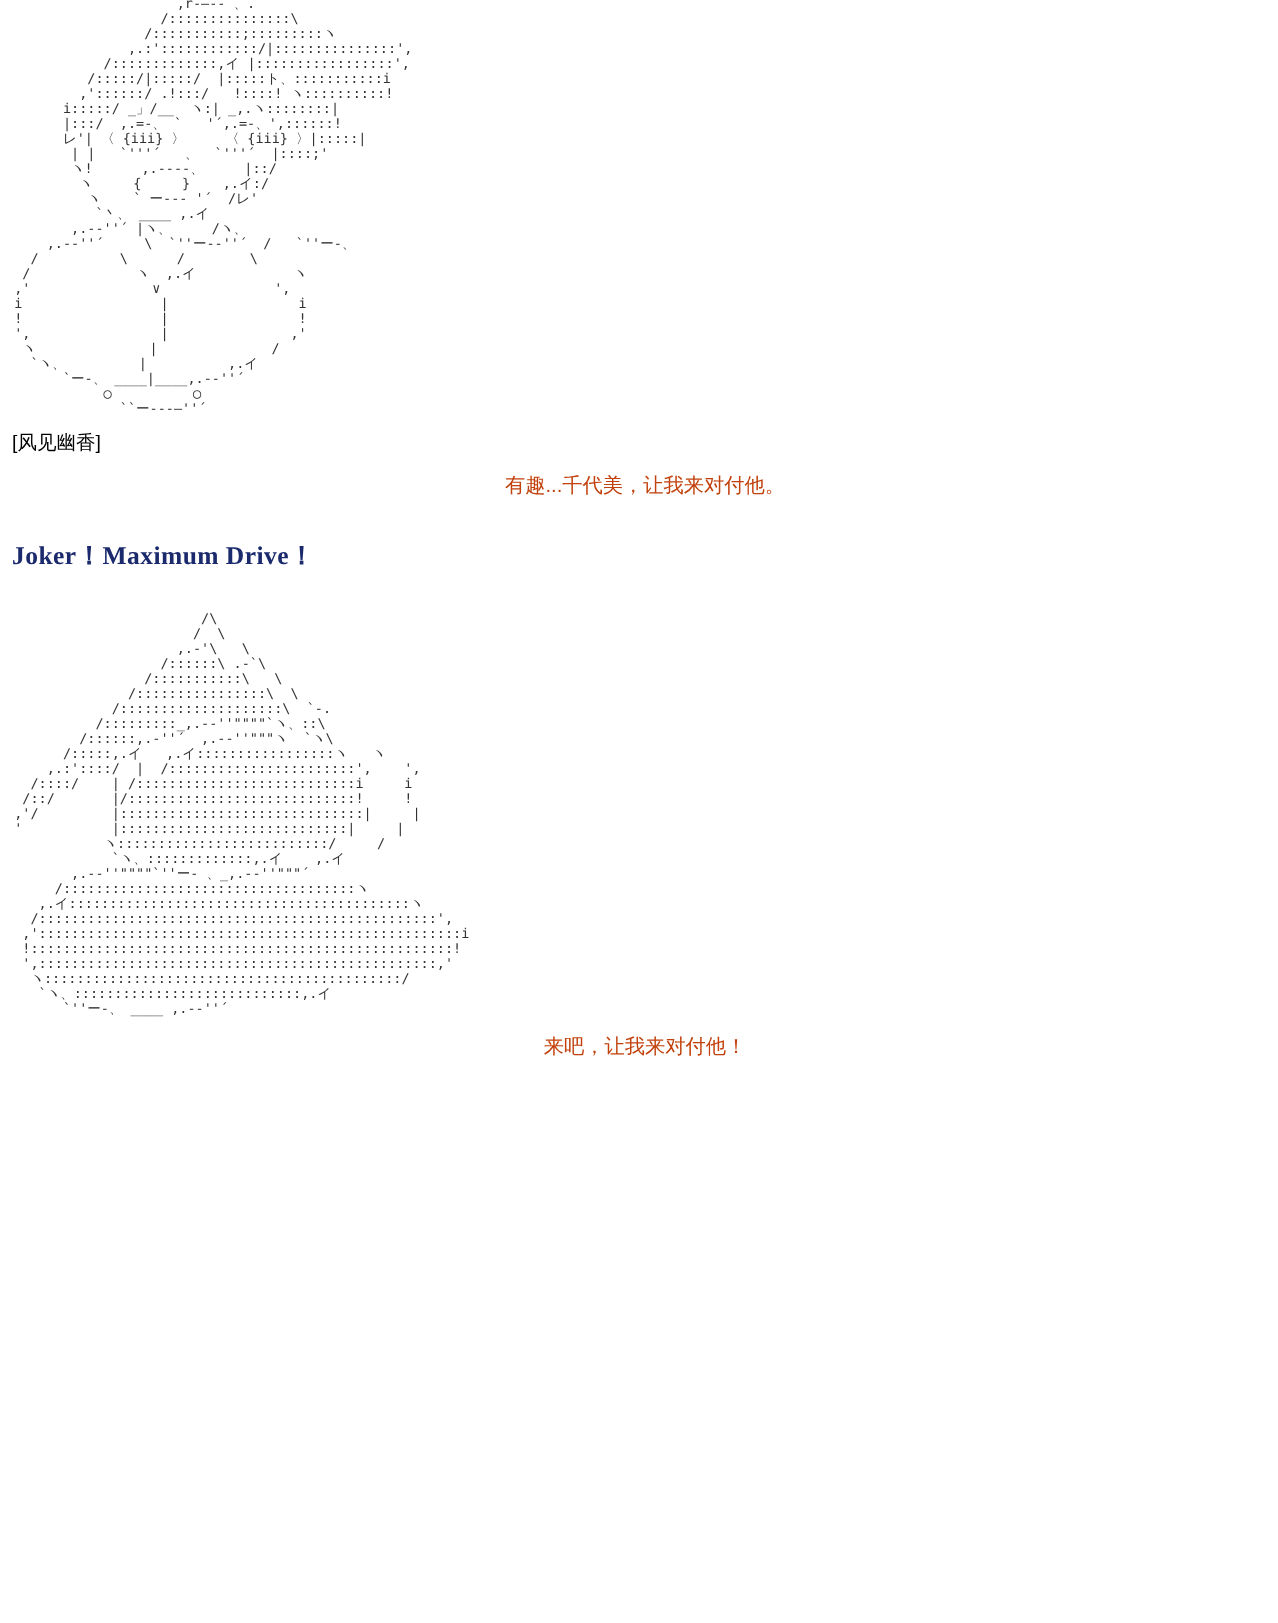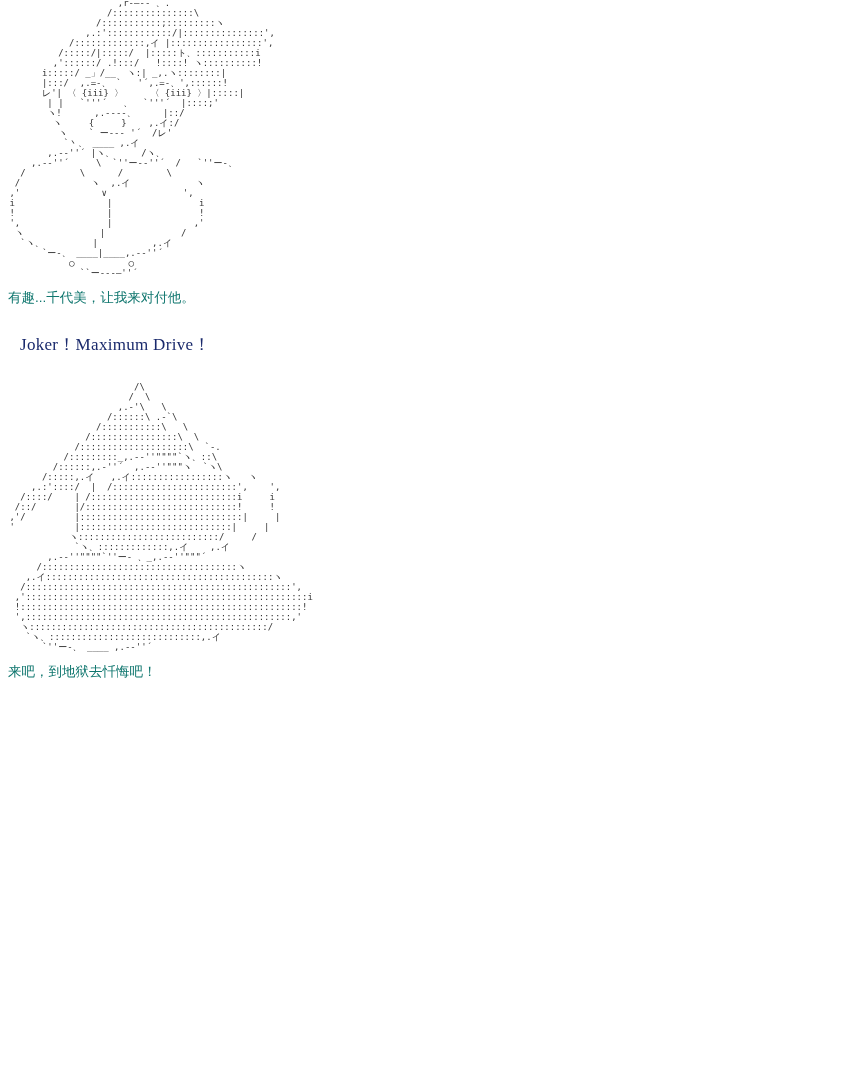"[风见幽香]" div.speaker { html: none -> <div>[风见幽香]</div> }
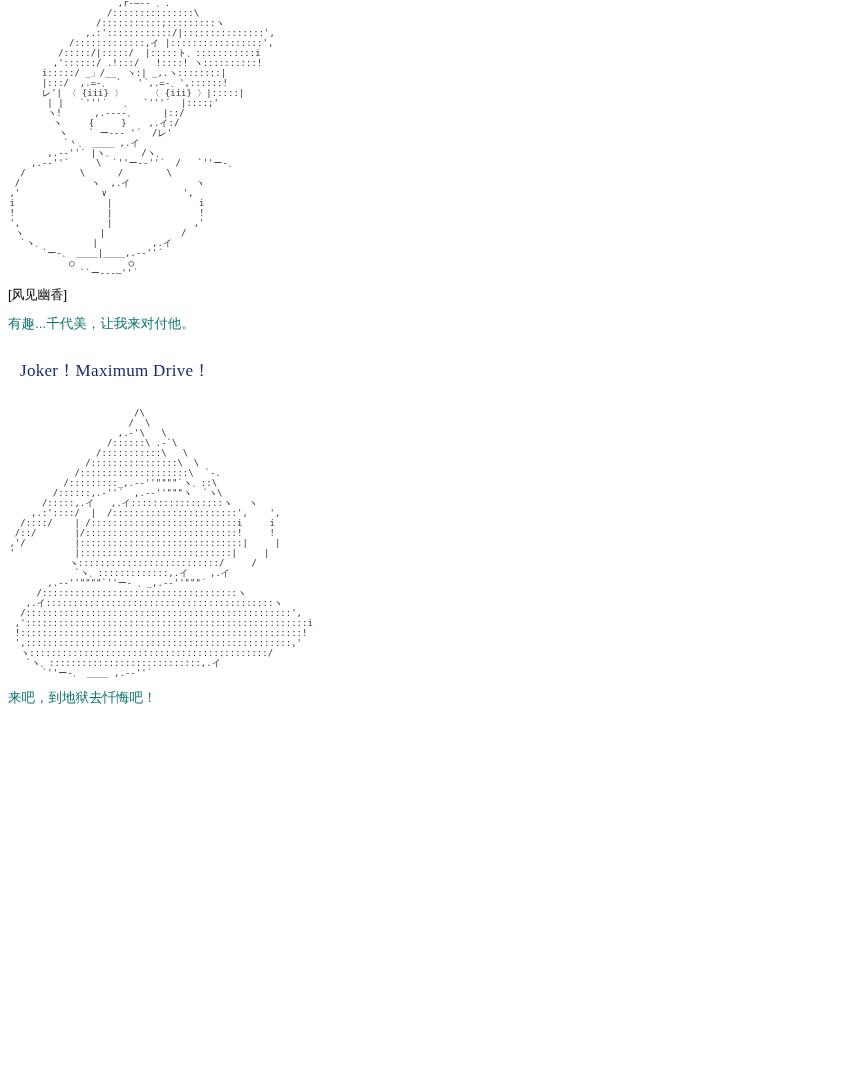"有趣...千代美，让我来对付他。" .dialogue { color: #0f766e -> #c2410c; text-align: none -> center }
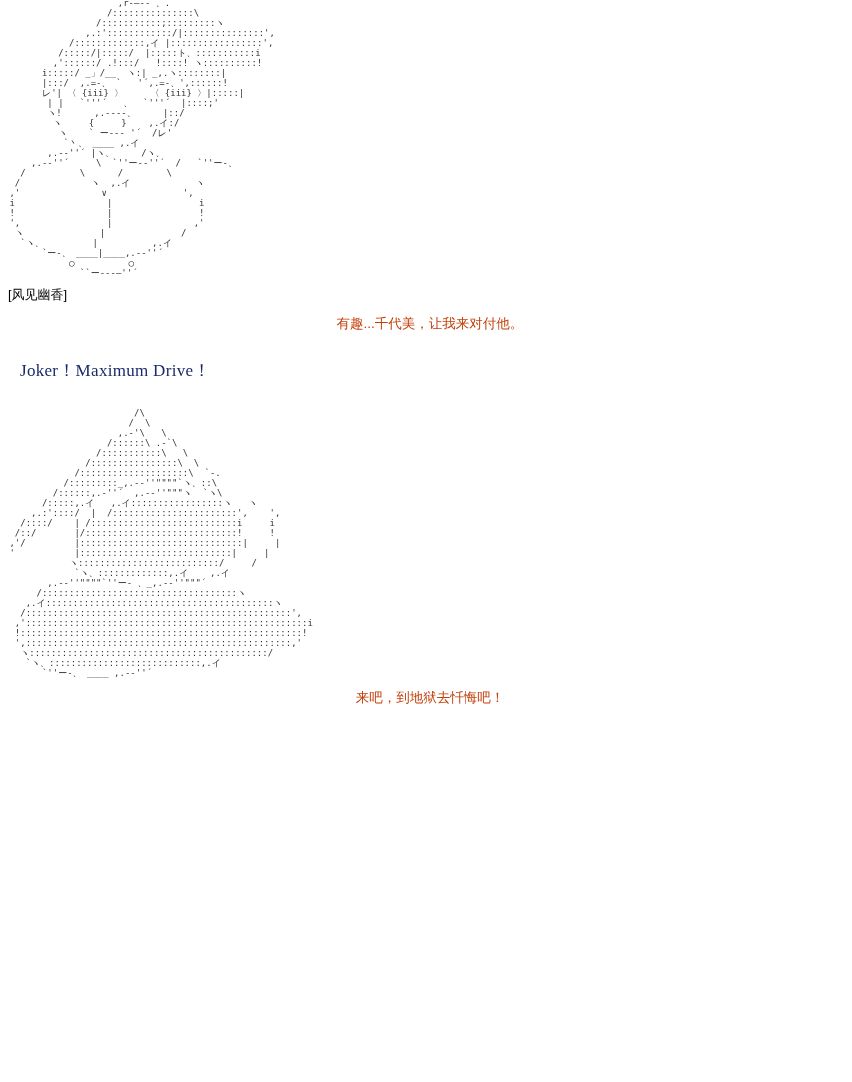"Joker！Maximum Drive！" .headline { font-weight: normal -> bold; margin: 26px 0 0 20px -> 26px 0 0 8px }
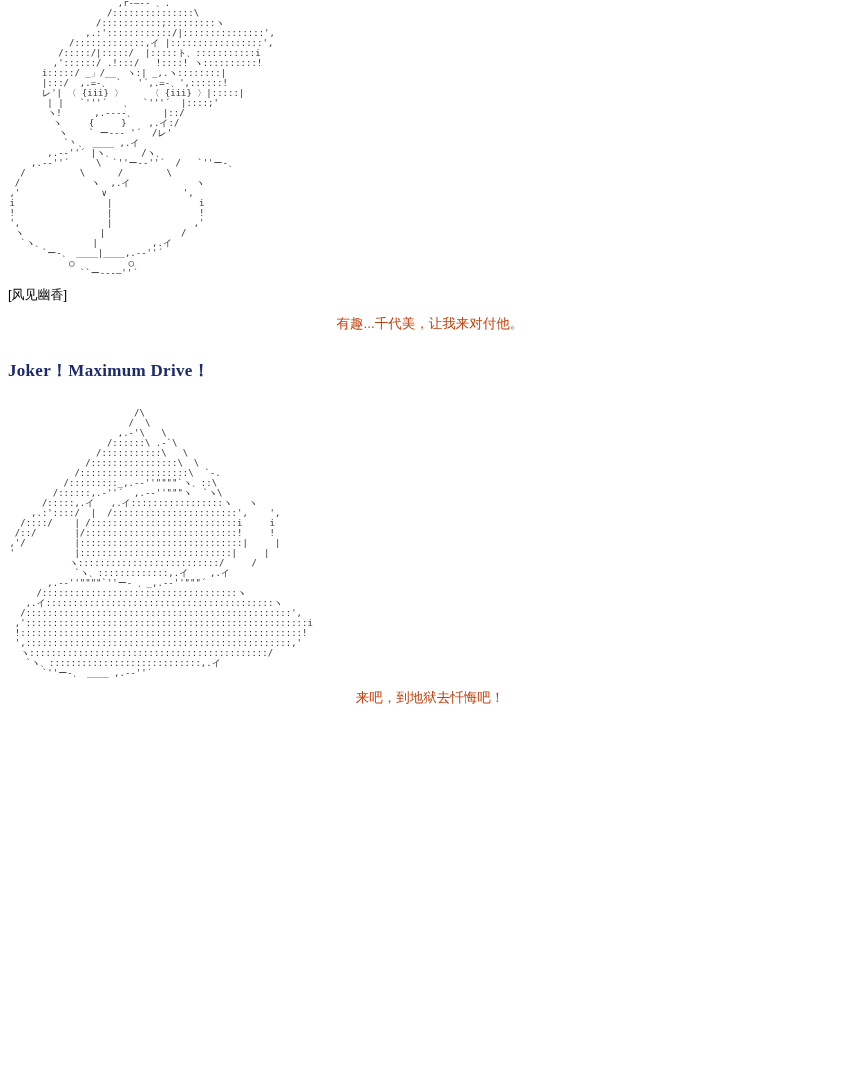"来吧，到地狱去忏悔吧！" div.dialogue { text: 到地狱去忏悔吧 -> 让我来对付他 }
